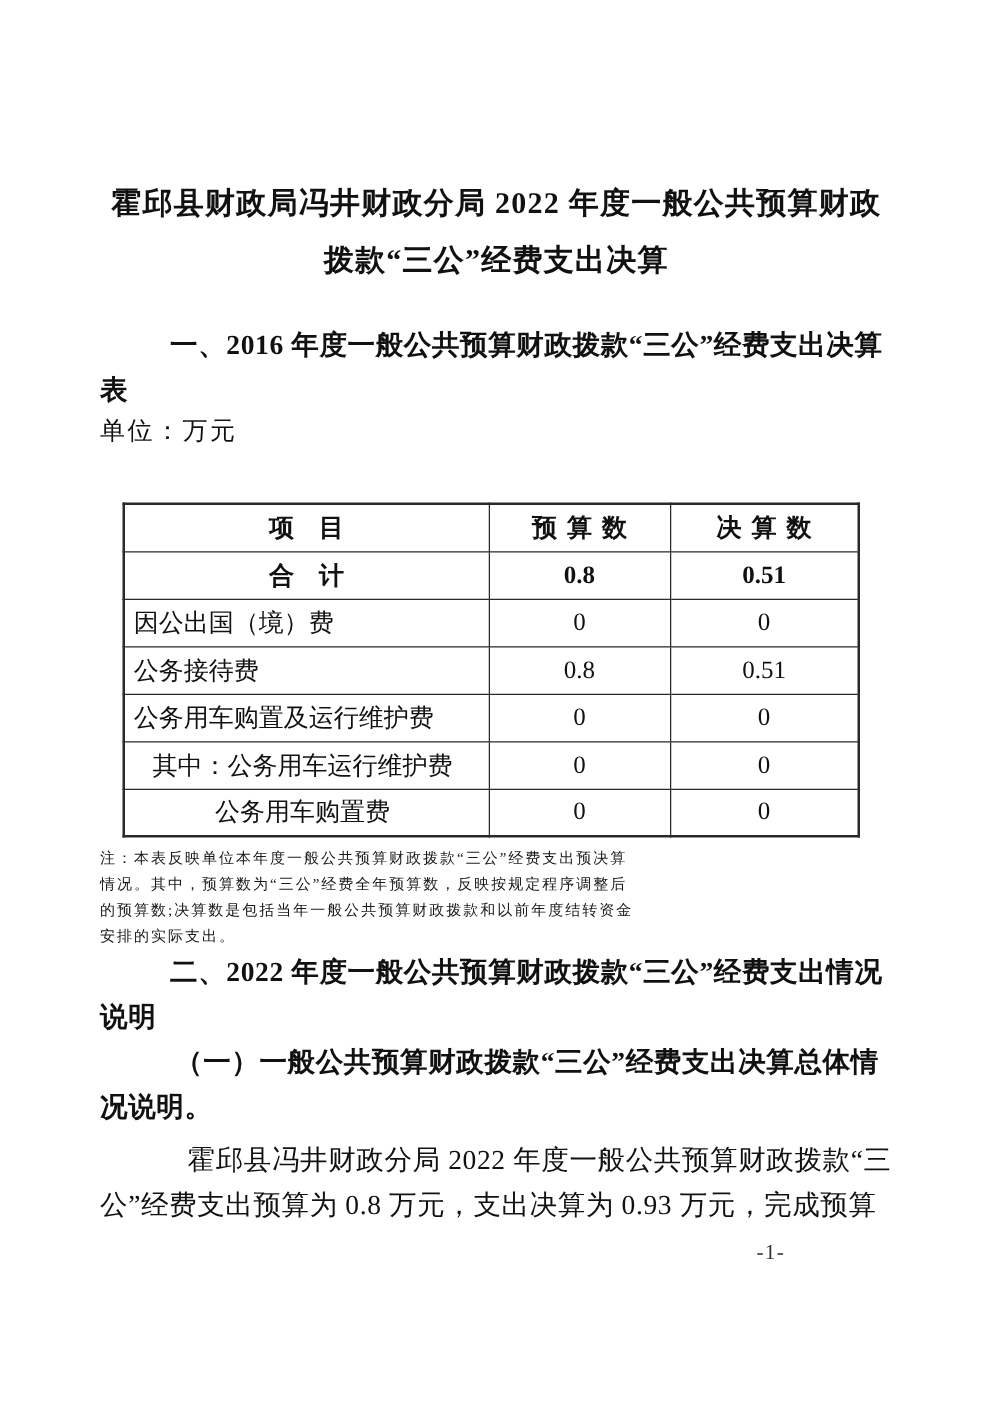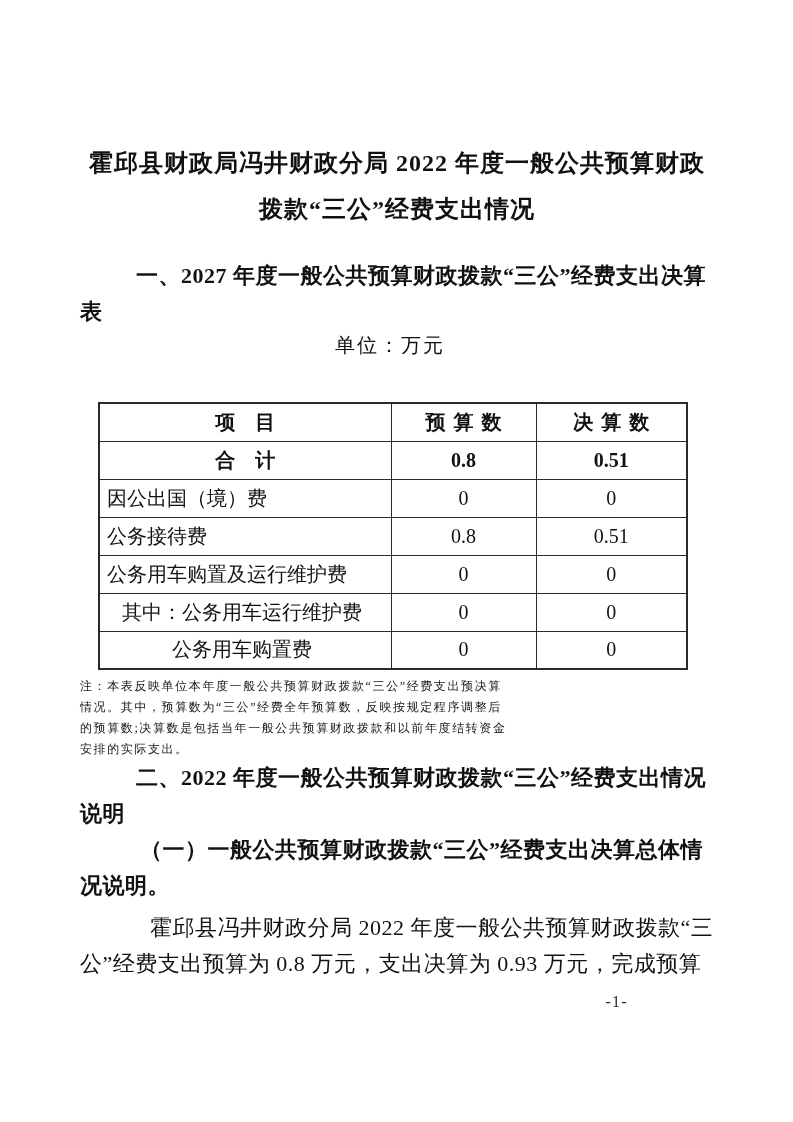"拨款“三公”经费支出情况" span.line { text: 情况 -> 决算 }
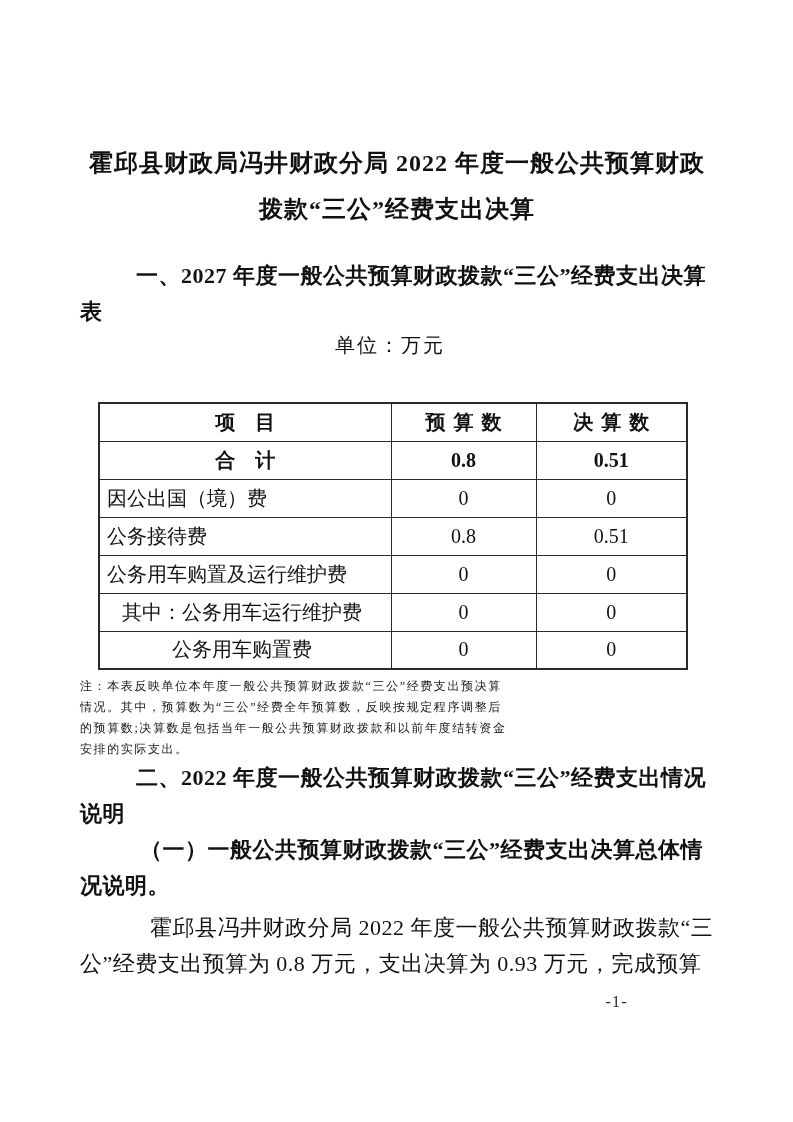"一、2027 年度一般公共预算财政拨款“三公”经费支出决算" span.line { text: 2027 -> 2016 }
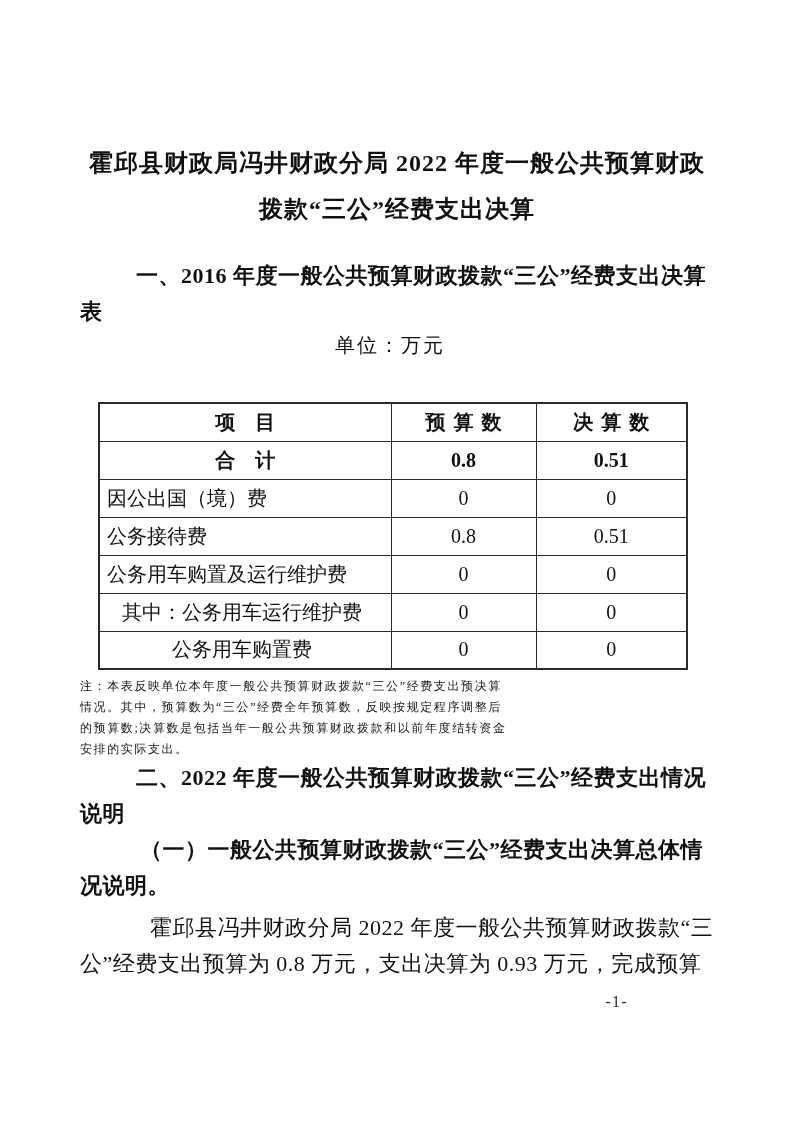"单位：万元" .unit-label { text-align: center -> left }
